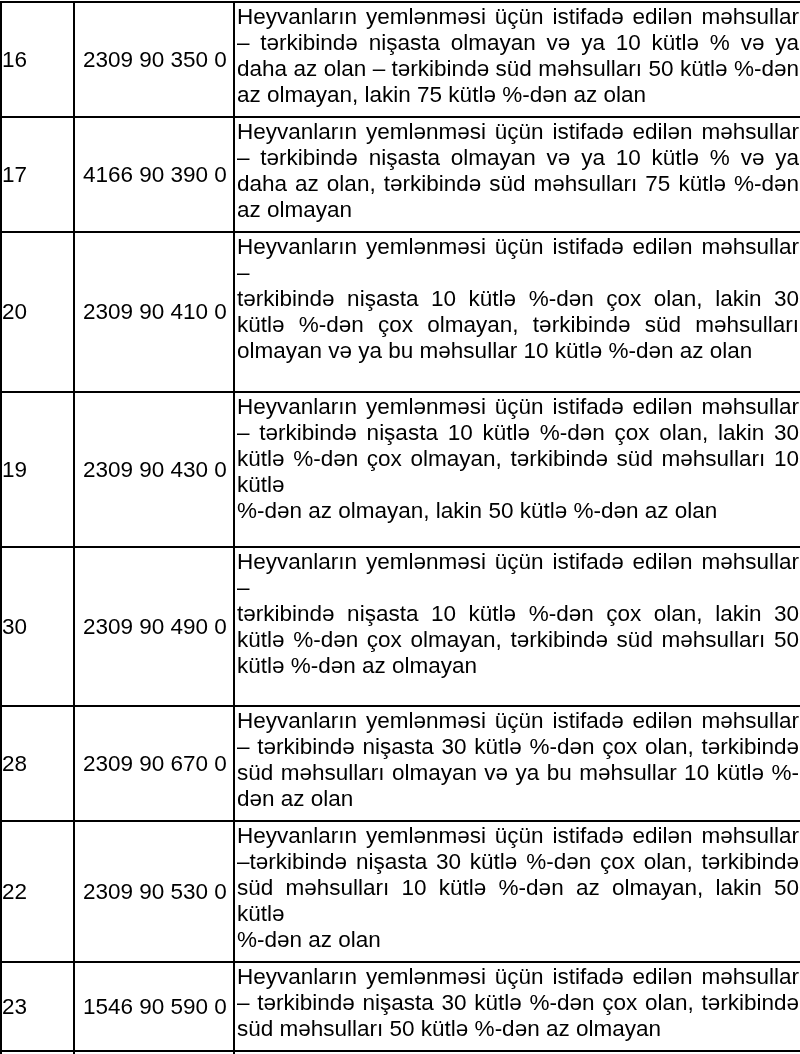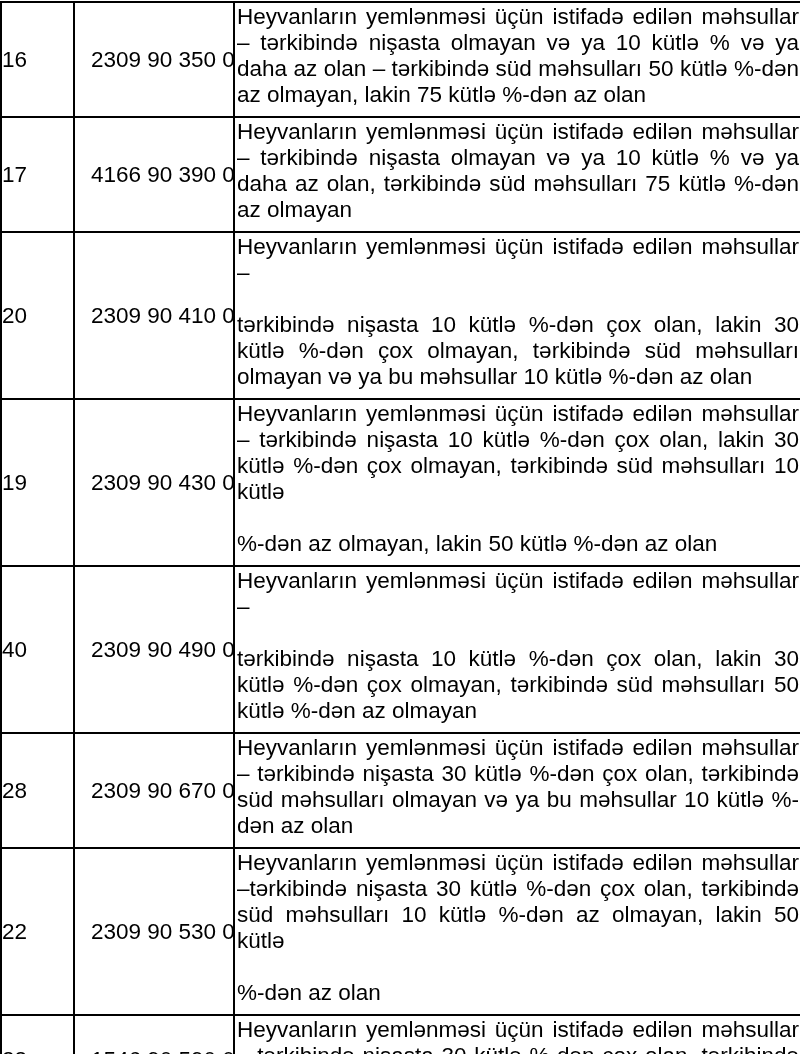"2309 90 350 0" td.td-code { padding: 16px -> 8px }
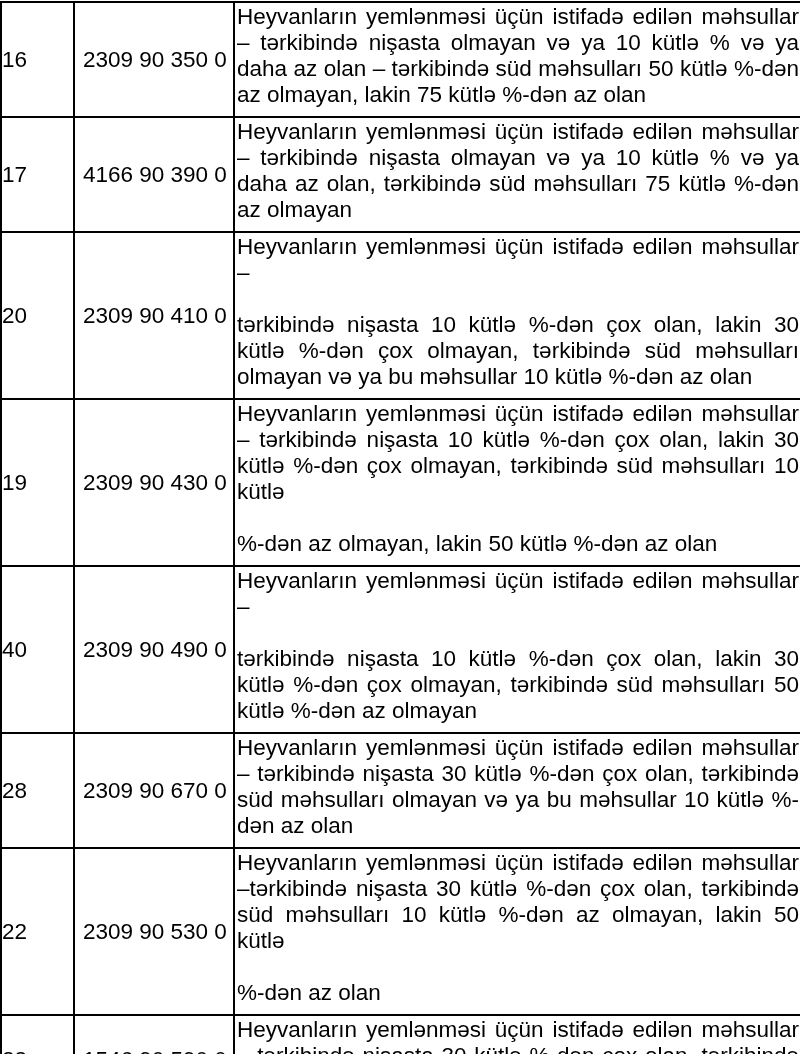"tərkibində nişasta 10 kütlə %-dən" td.td-desc p + p { margin-top: 26px -> none }
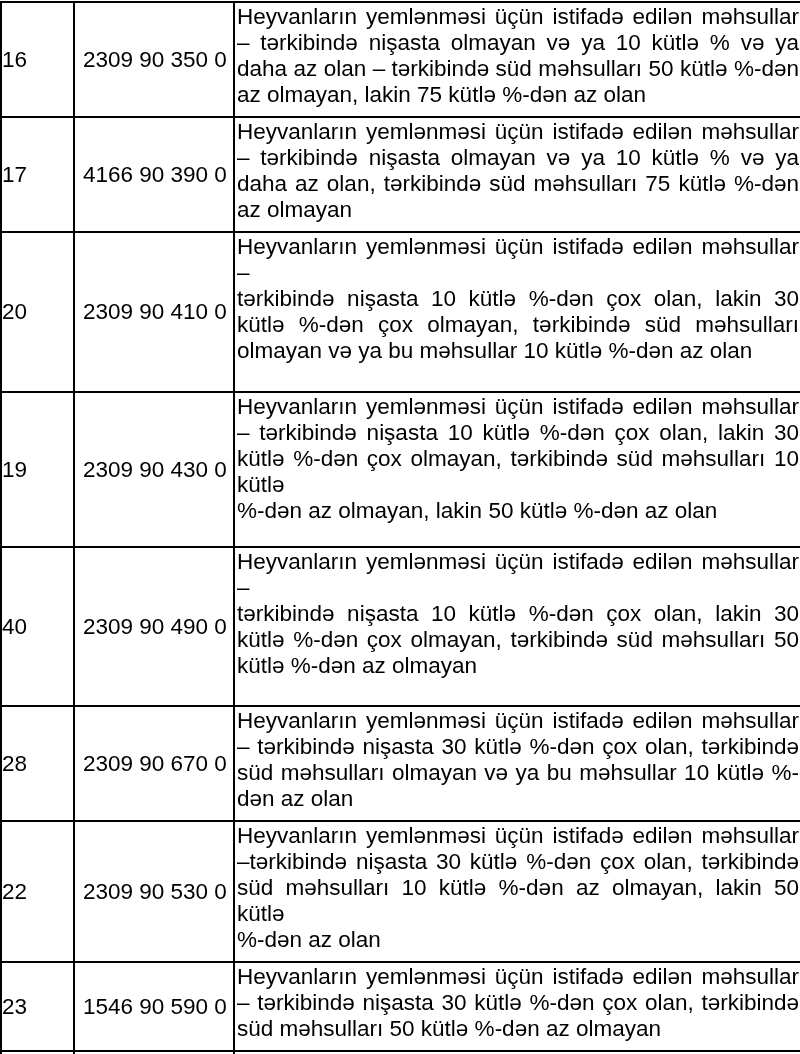"40" td.td-no { text: 40 -> 30 }
